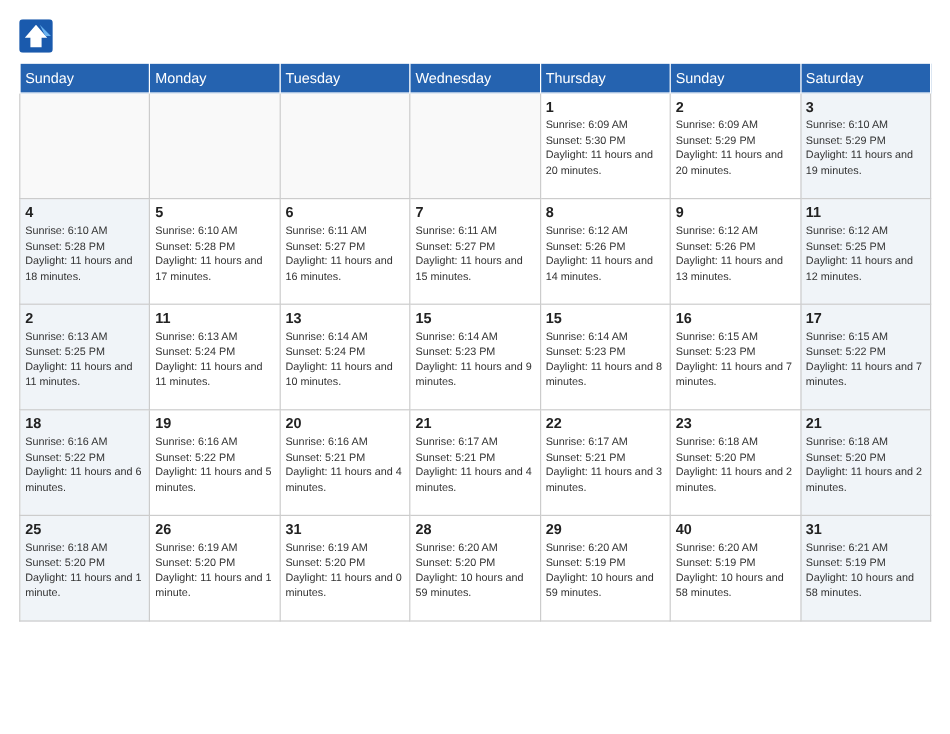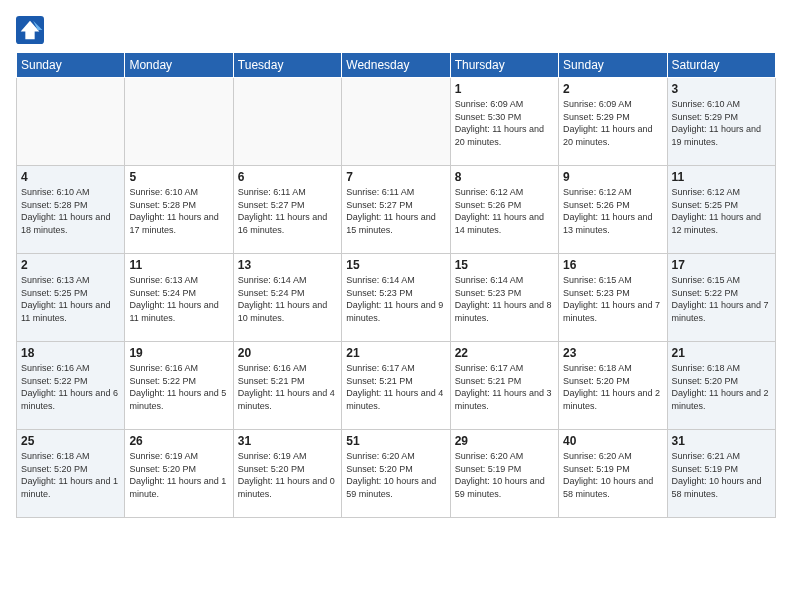"51" span.day-num { text: 51 -> 28 }
